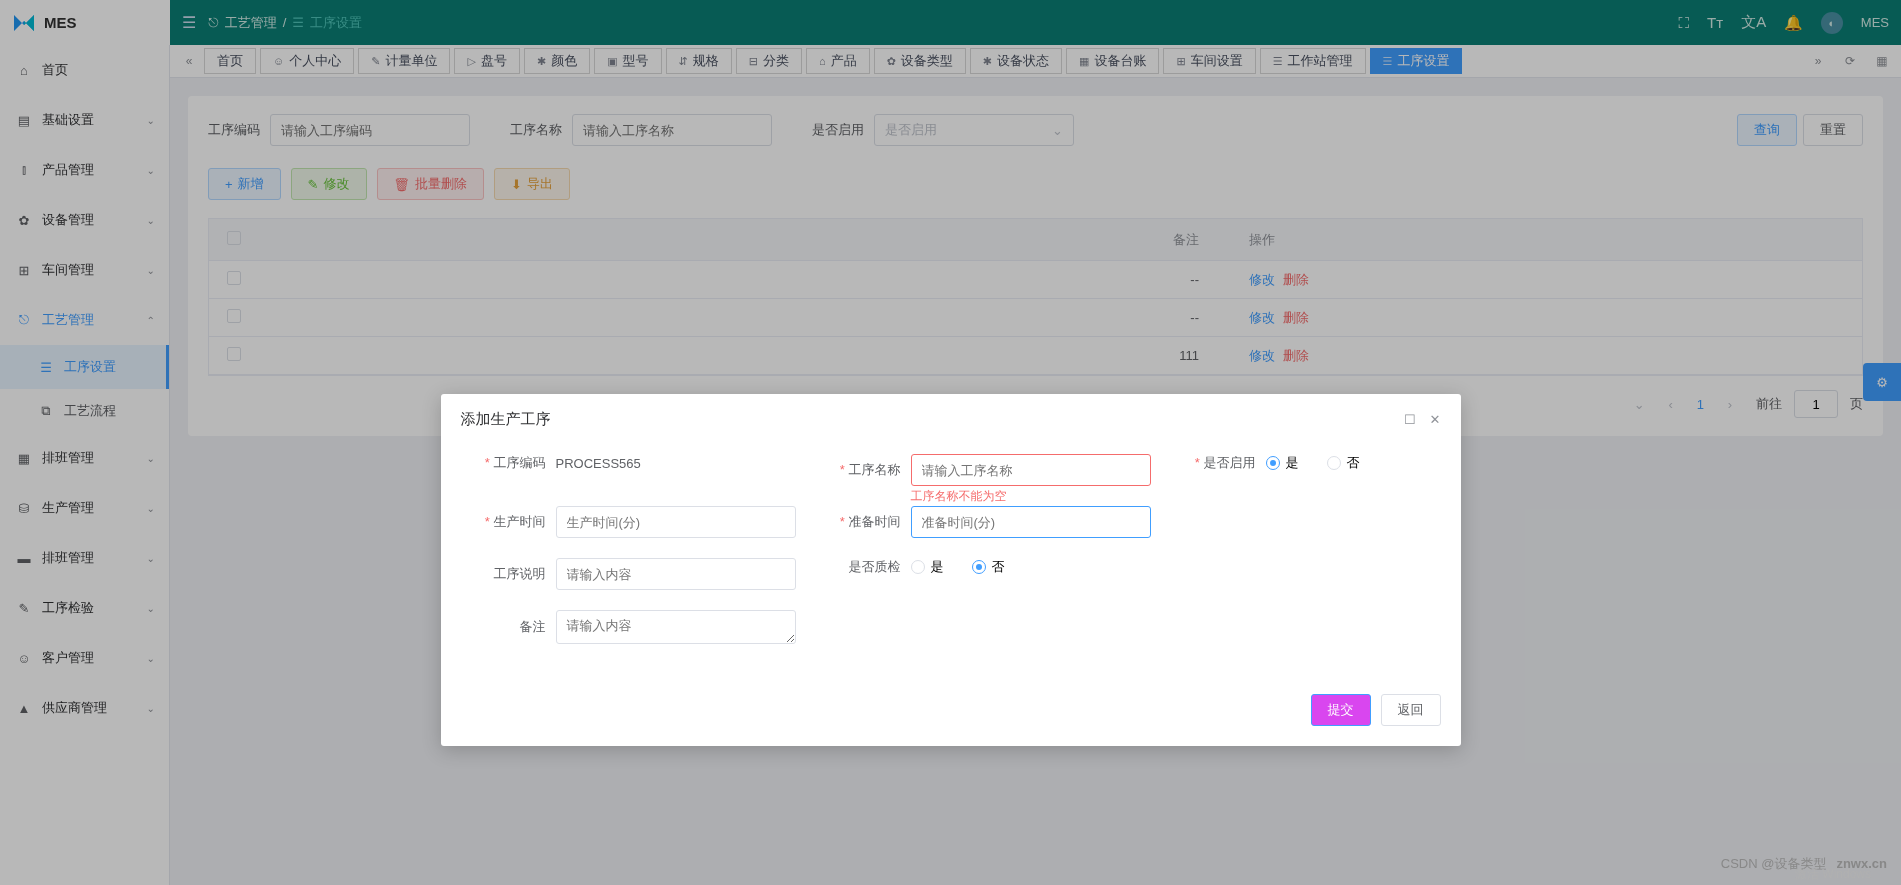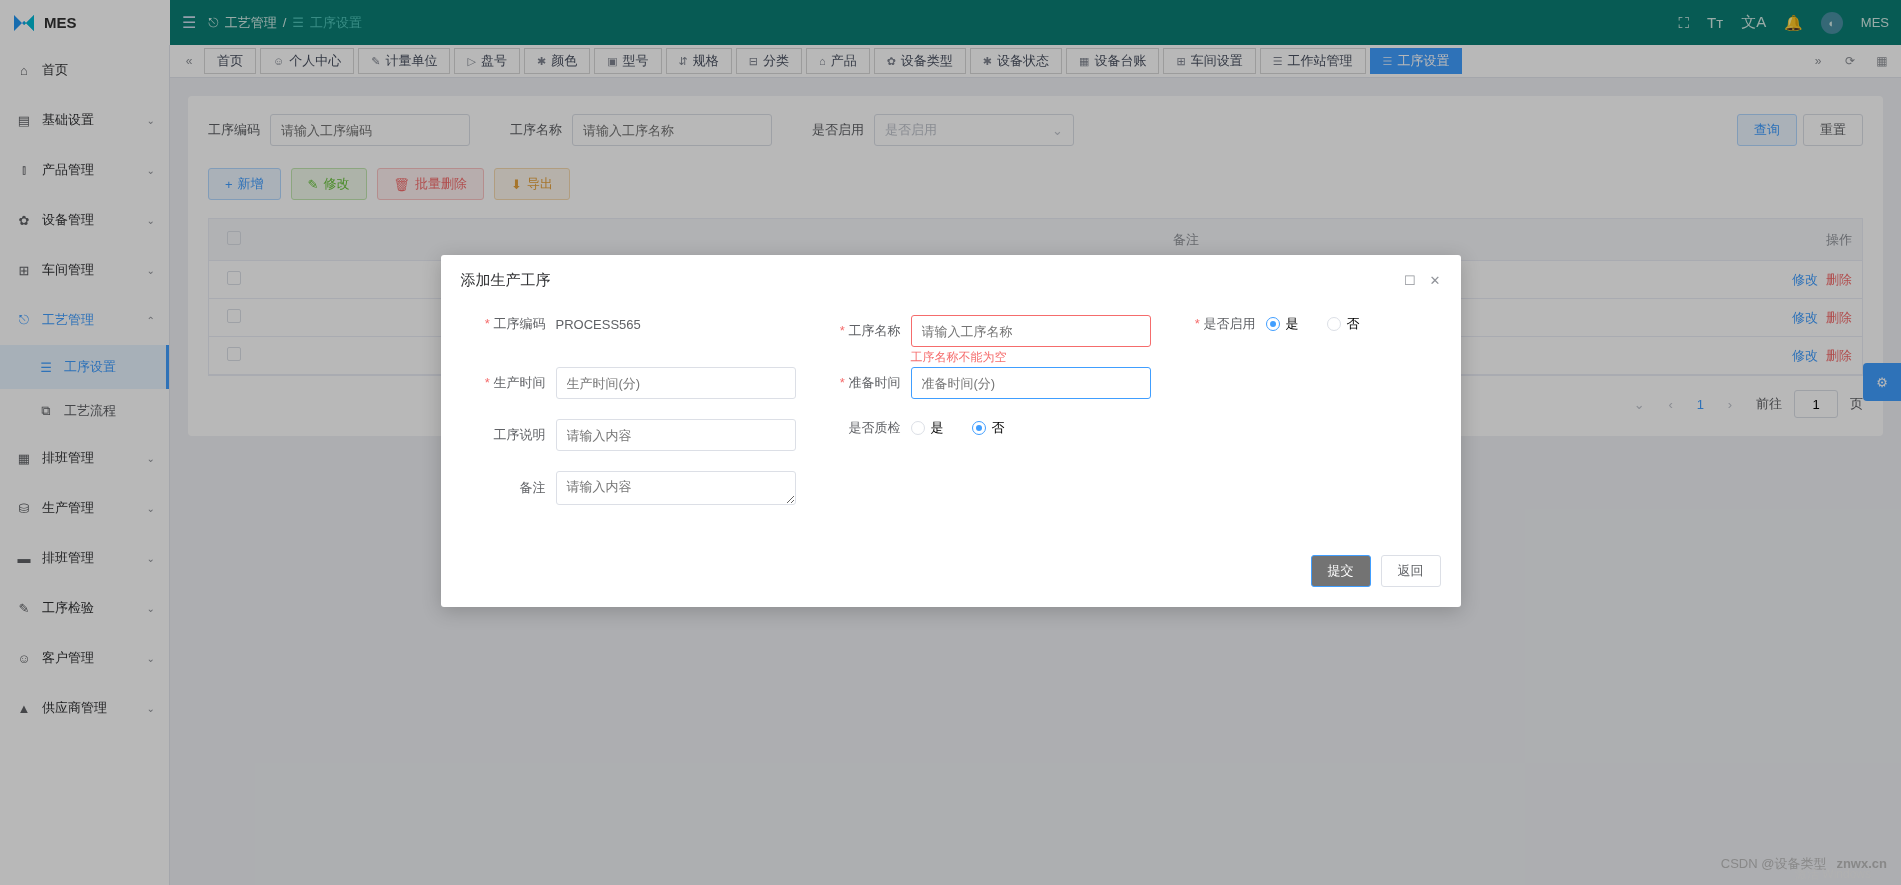"操作" .cell.ops { text-align: right -> left }
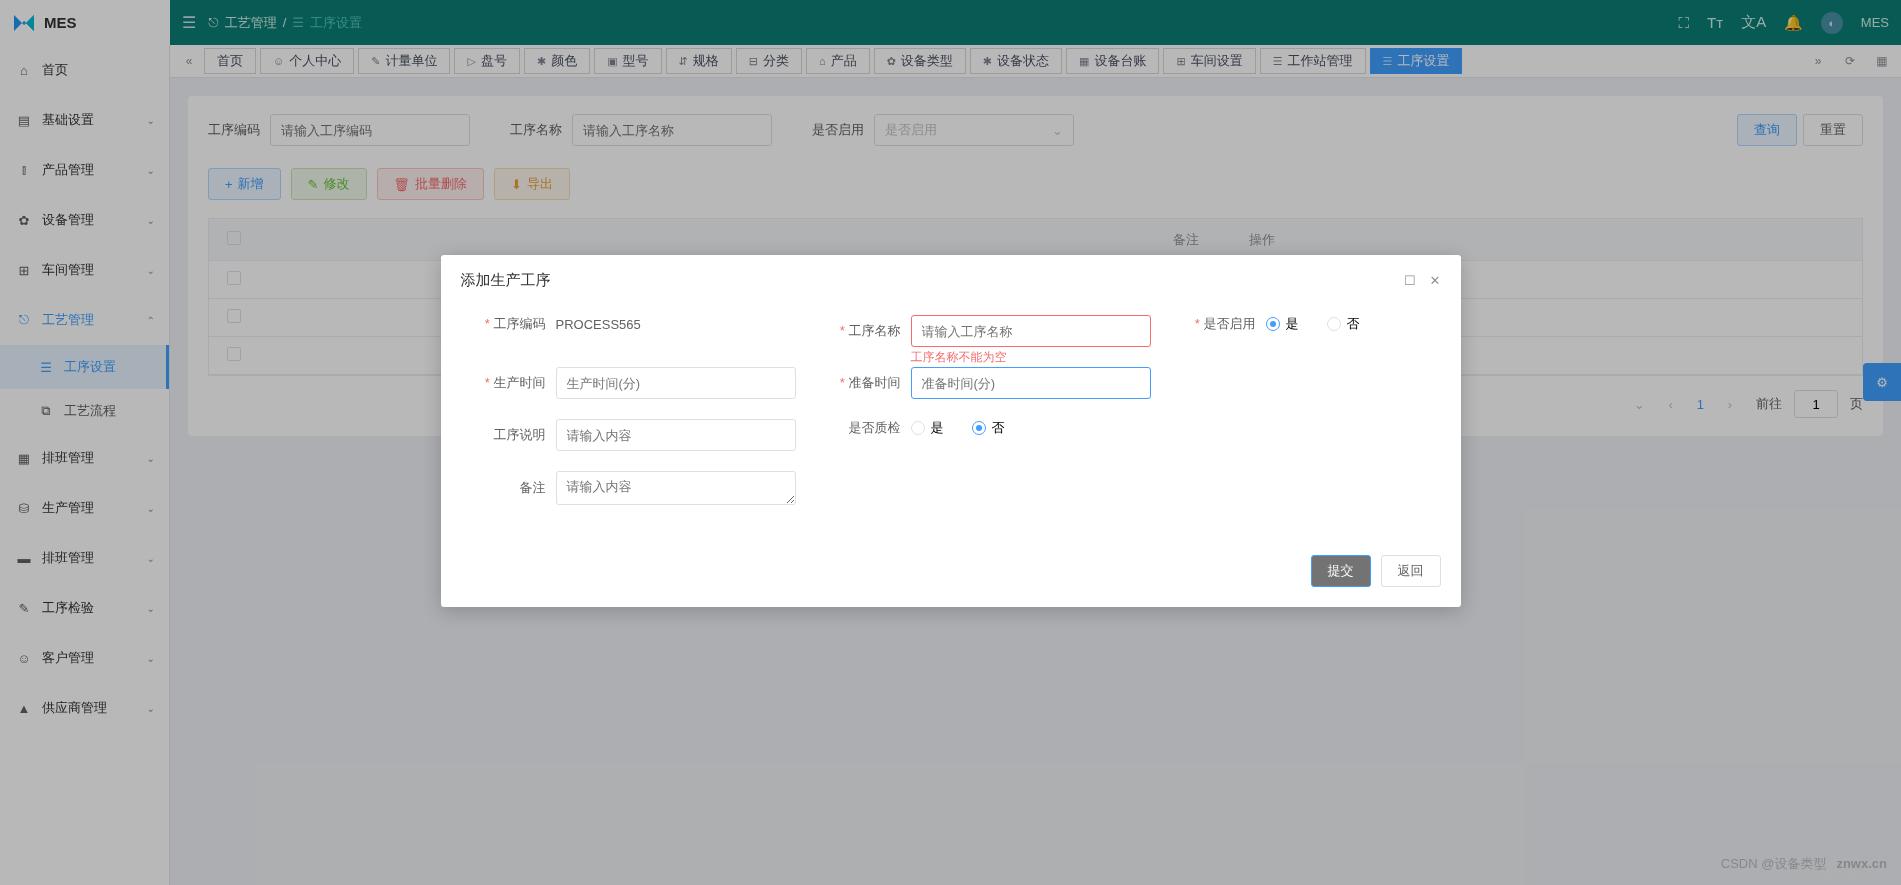"添加生产工序" .overlay { align-items: flex-start -> center }
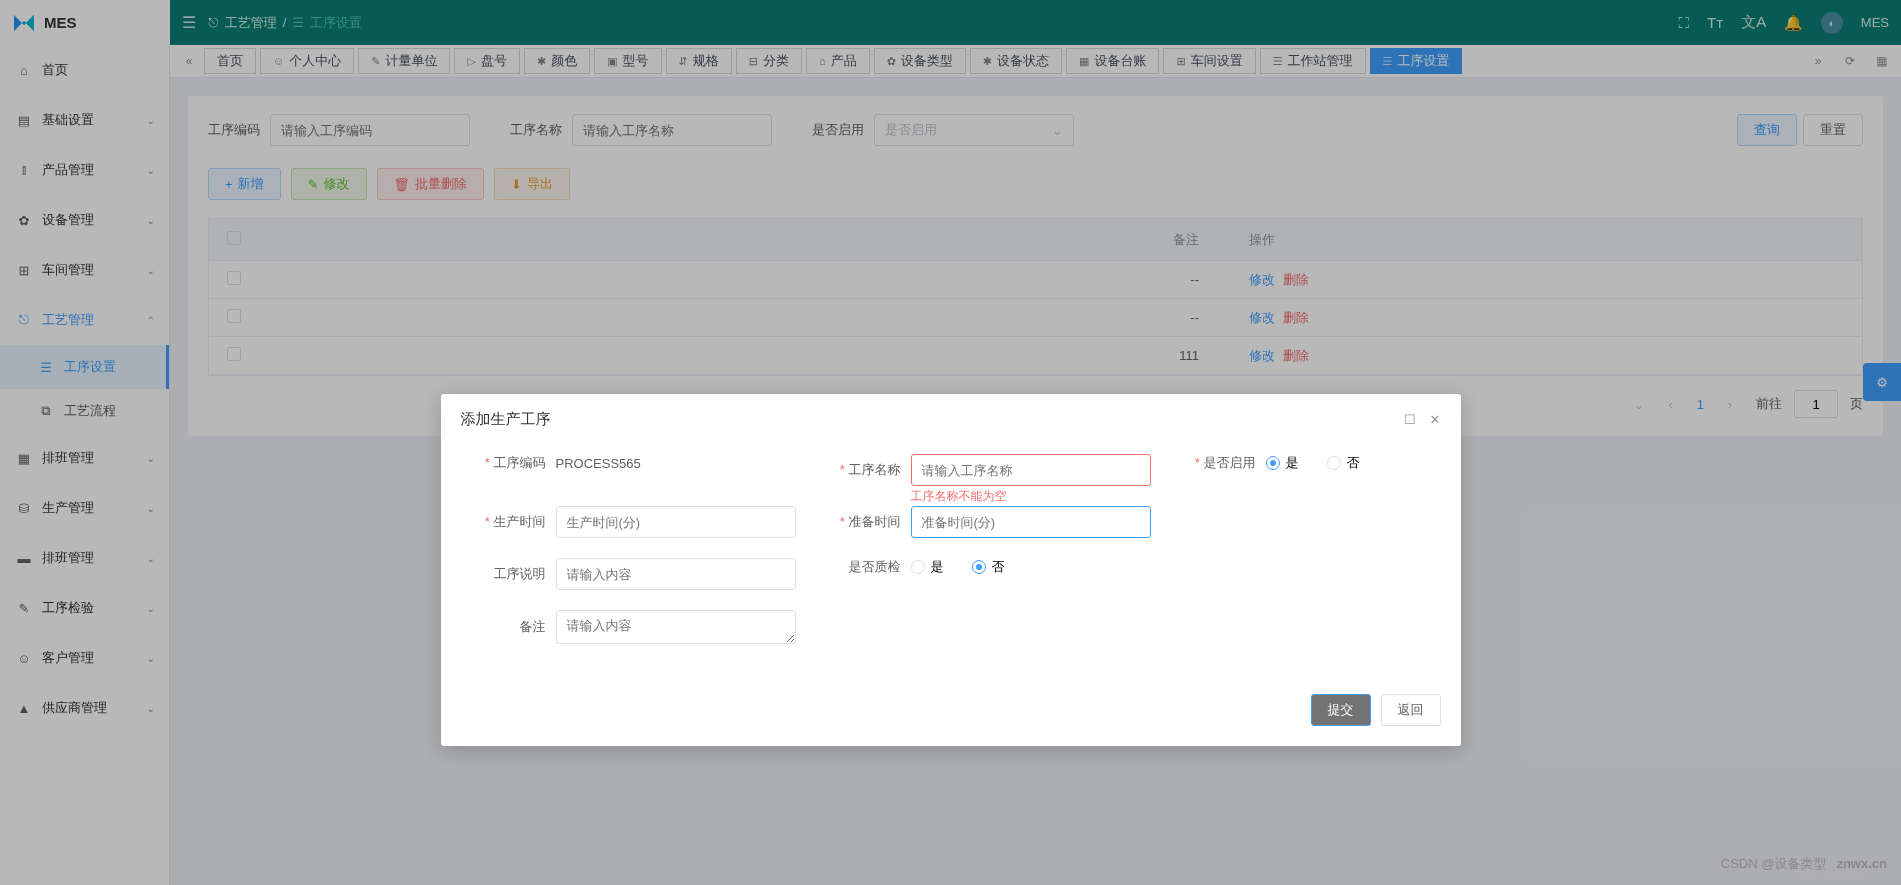"提交" .btn.primary { background: #737373 -> #d946ef }
